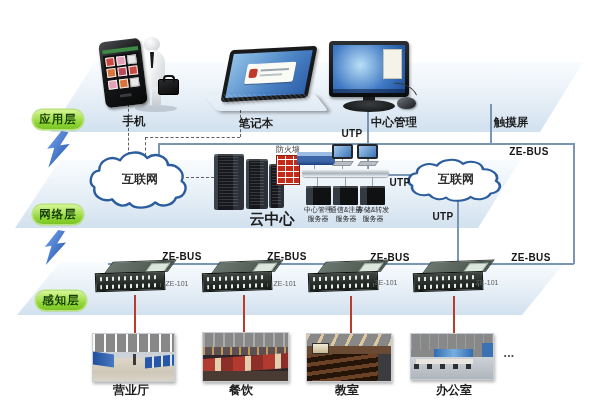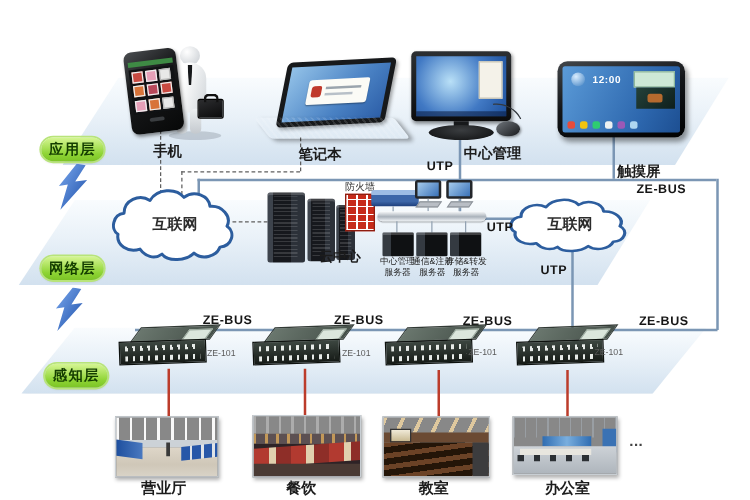"12:00" div.abs { html: <div> <div> <div></div> <div>12:00</div> <div></div> <div> <div></div> </div> <div> <span></span> <span></span> <span></span> <span></span> <span></span> <span></span> </div> </div> </div> -> none }
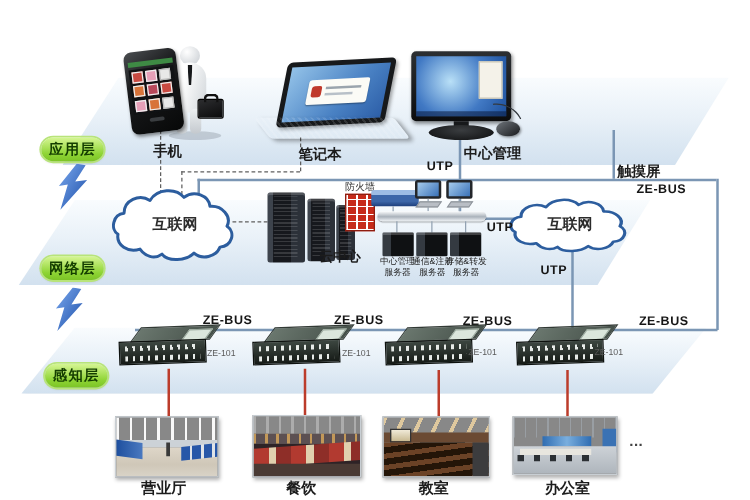"触摸屏" div.lbl { top: 130px -> 115px }
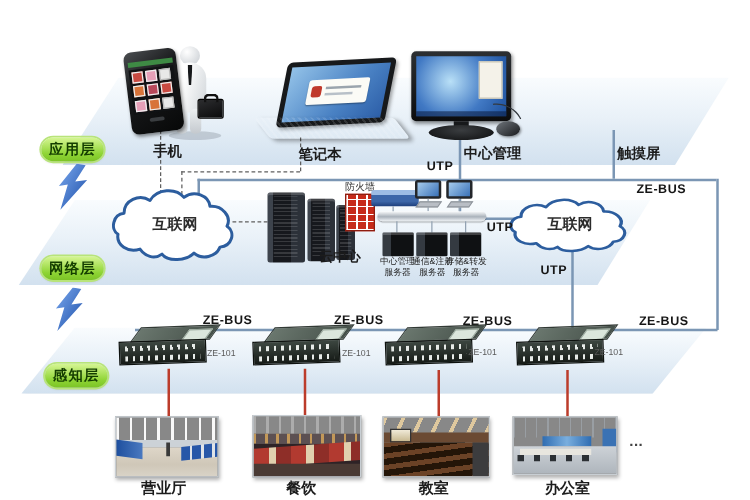"云中心" div.lbl { font-size: 11px -> 15px; top: 198px -> 210px }
